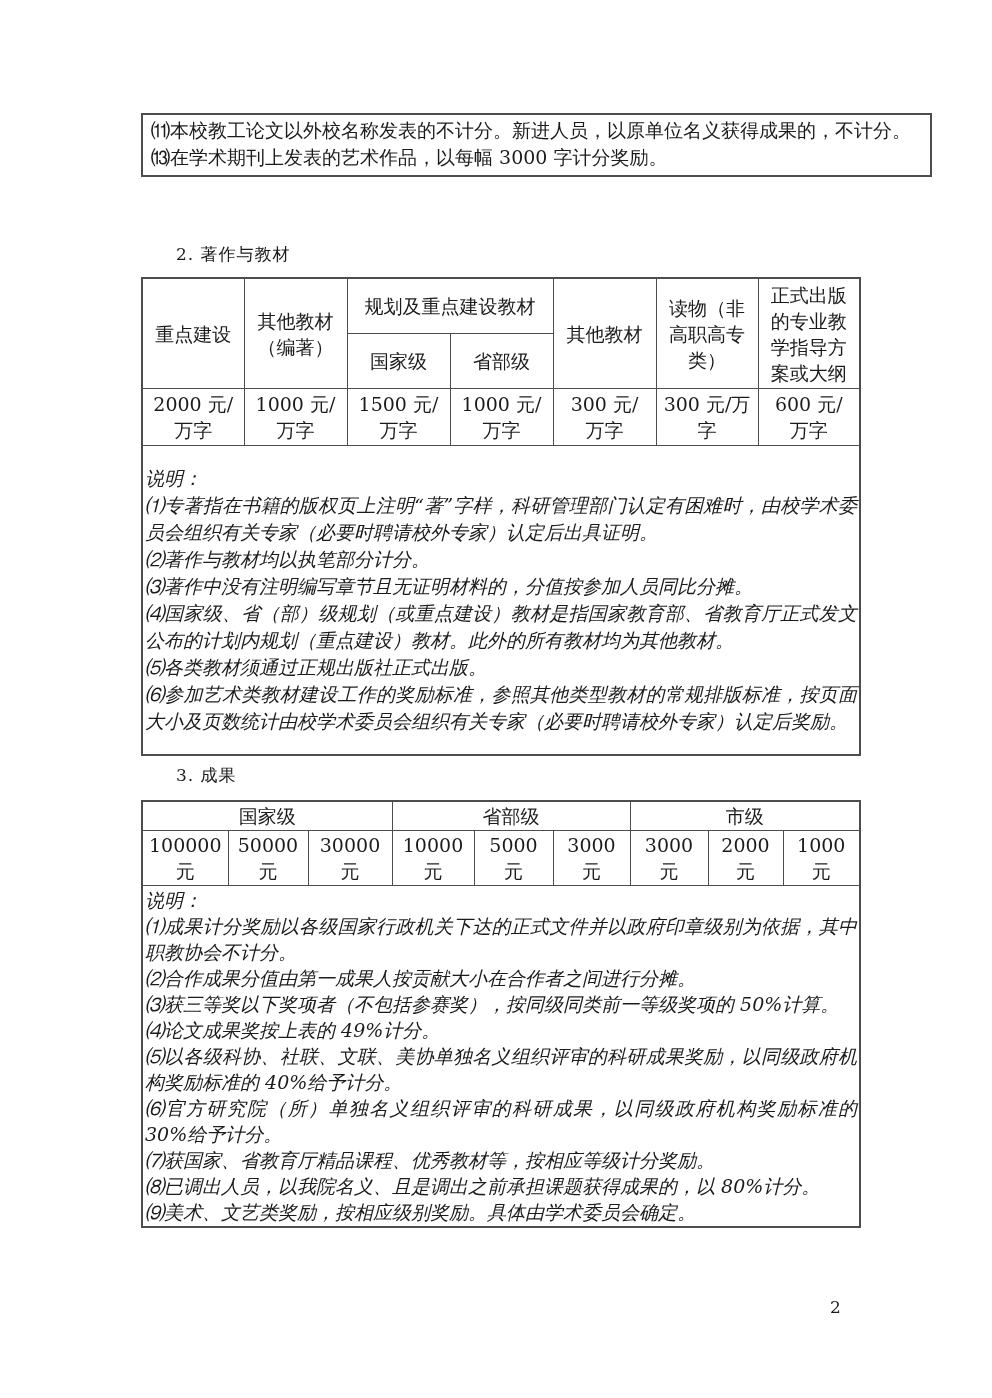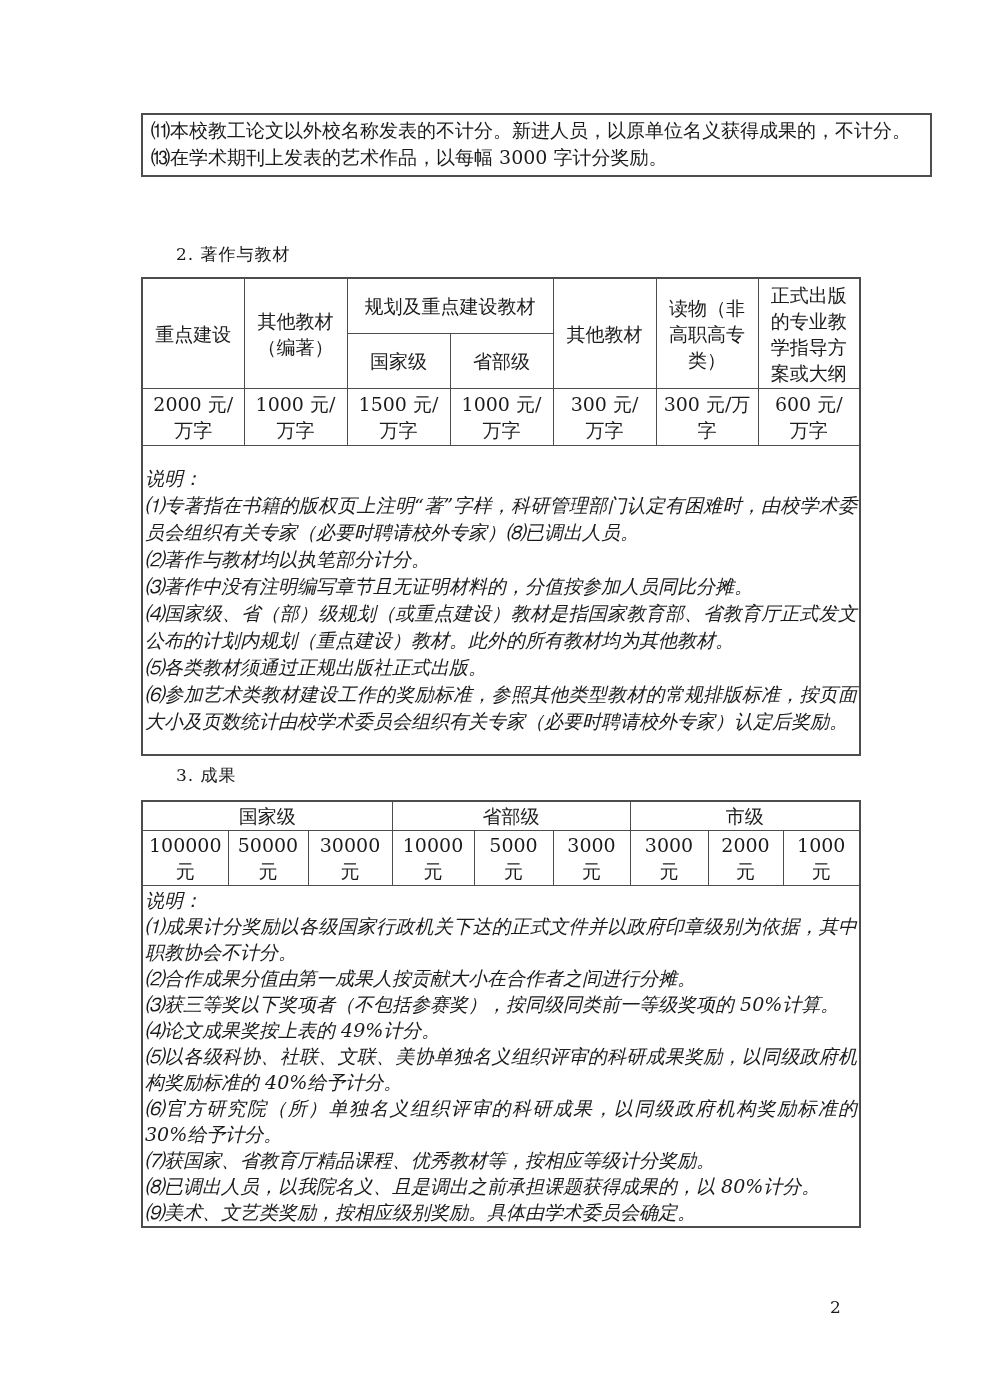"⑴专著指在书籍的版权页上注明“著”字样，科研管理部门认定有困难时，由校学术委员会" p { text: ⑻已调出人员 -> 认定后出具证明 }
